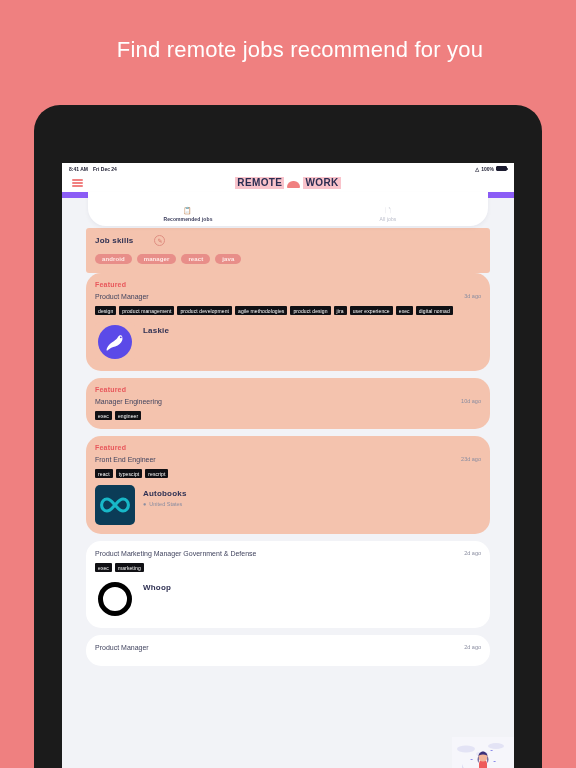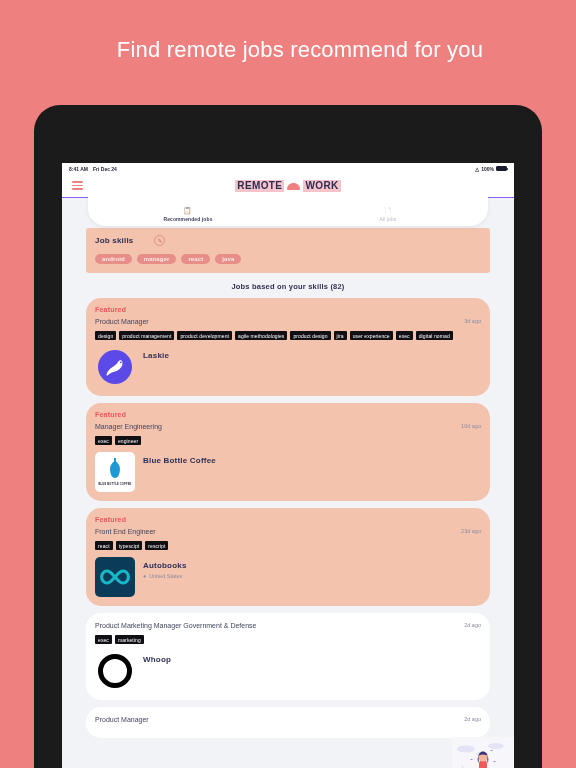"REMOTE" .appbar { border-bottom: 1px solid #8b5cf6 -> 6px solid #8b5cf6 }
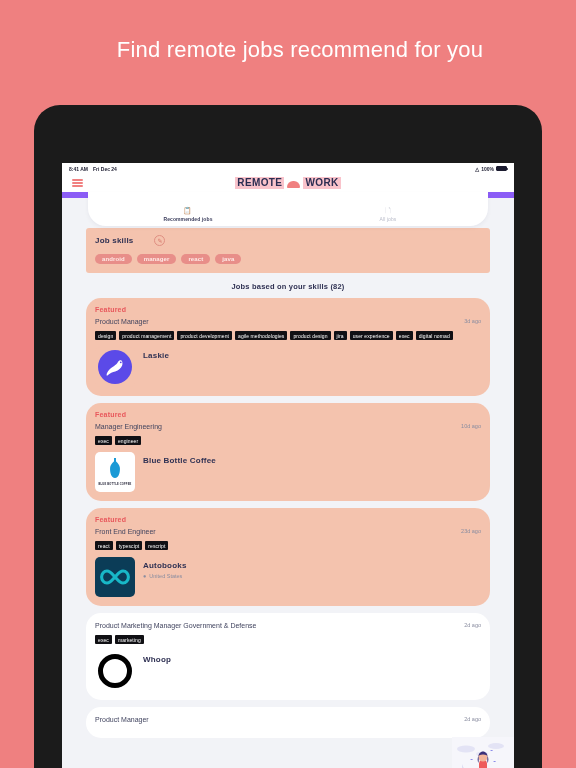"Jobs based on your skills" div.section-title { html: <div>Jobs based on your skills (82)</div> -> none }
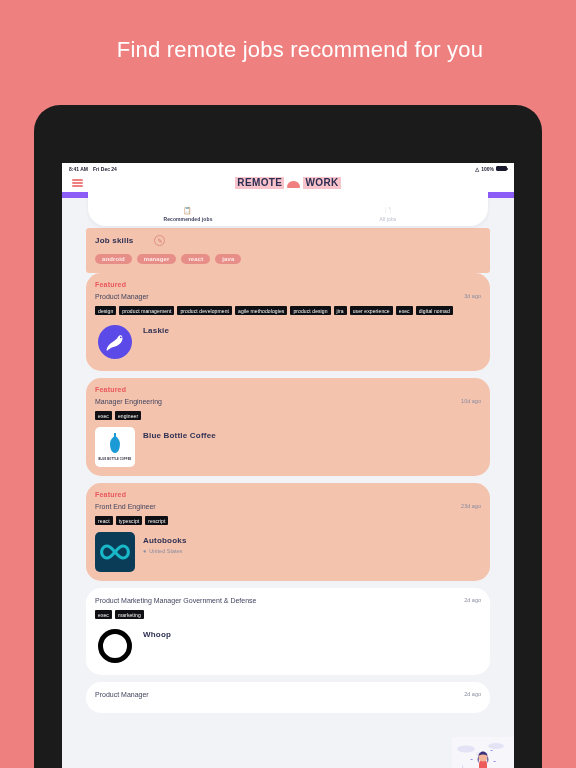"Blue Bottle Coffee" div.co-row { html: <div> <div> <svg> <path></path> </svg> <div>BLUE BOTTLE COFFEE</div> </div> <div> <div>Blue Bottle Coffee</div> </div> </div> -> none }
